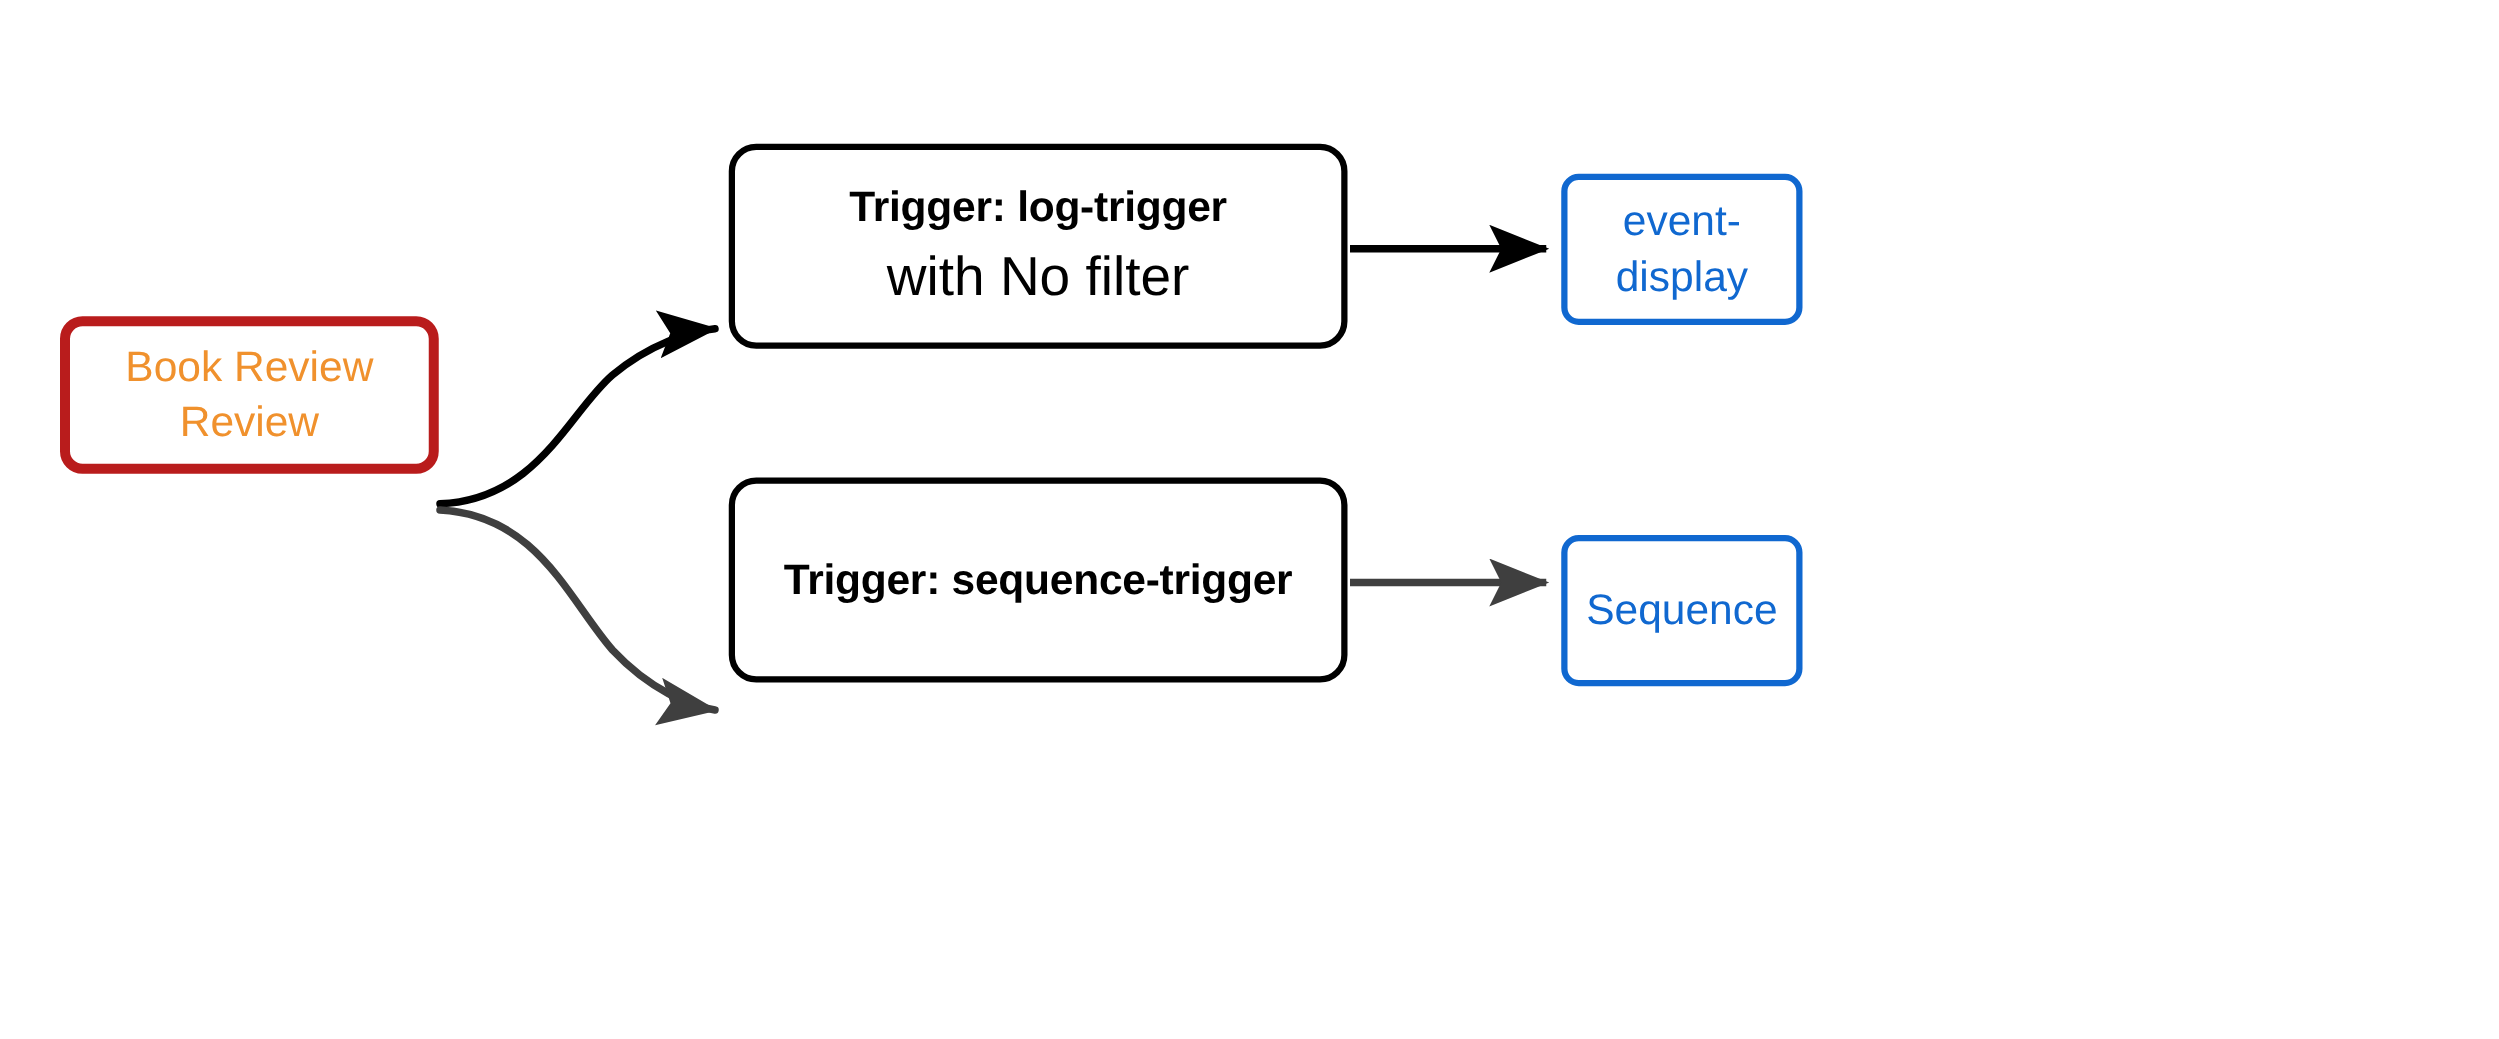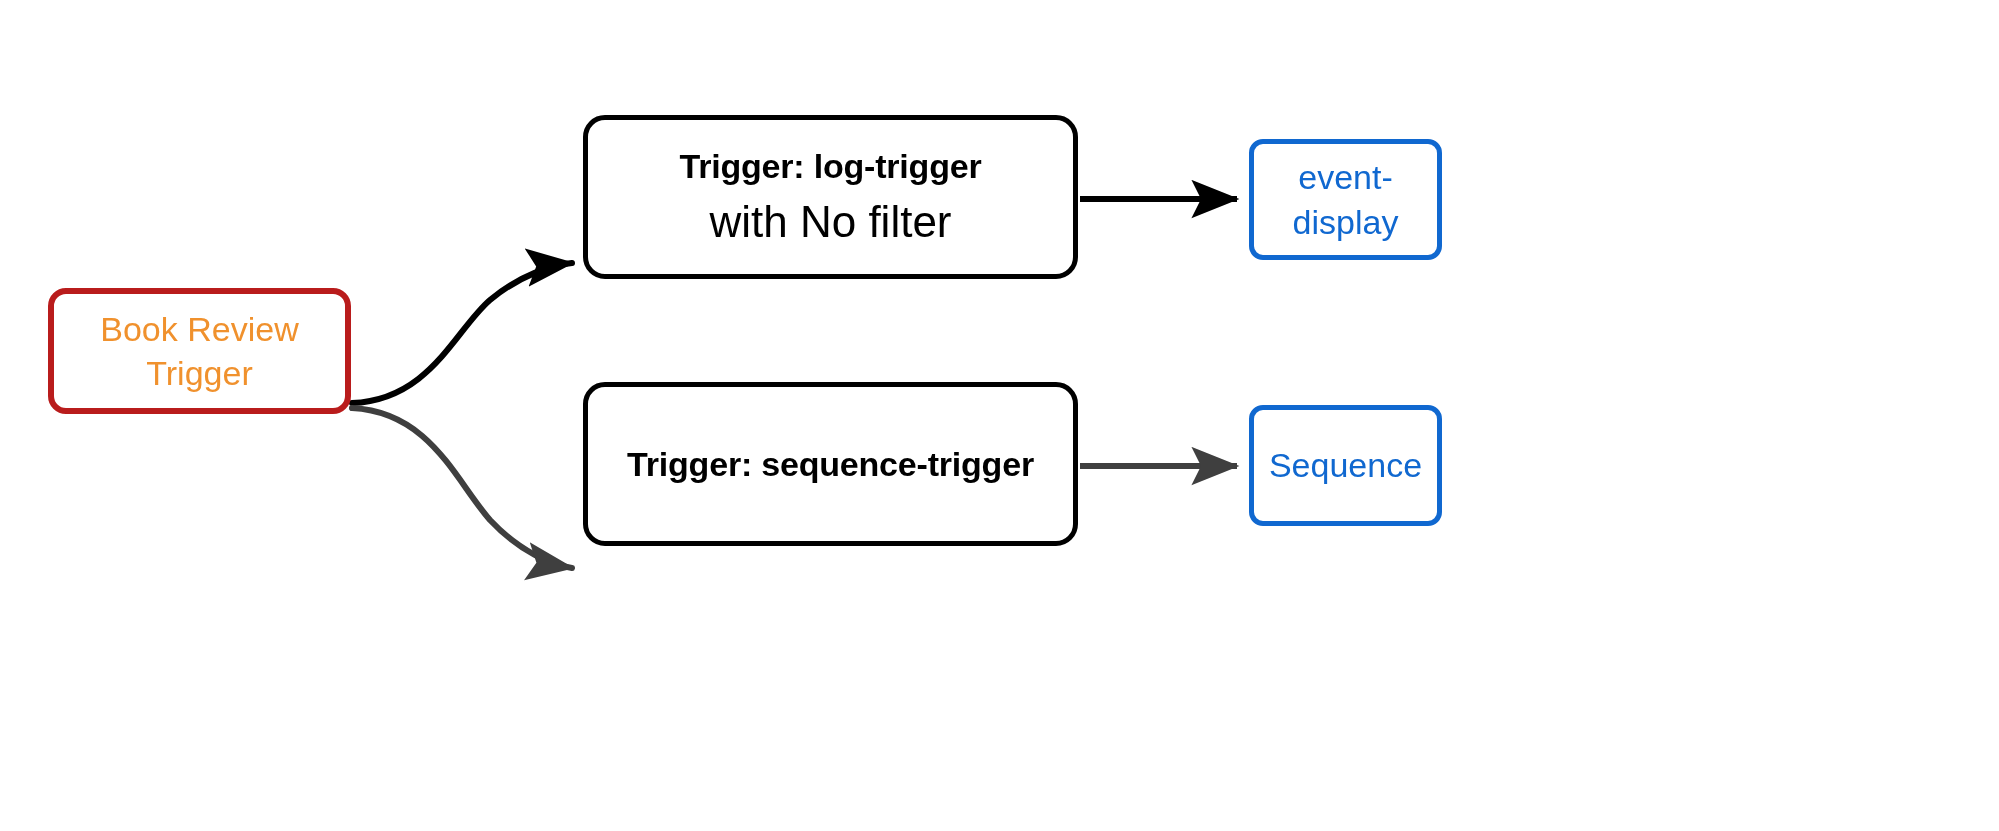"Book Review" .node-broker { border: 6px solid #b91c1c -> 8px solid #b91c1c; margin-top: 35px -> none }
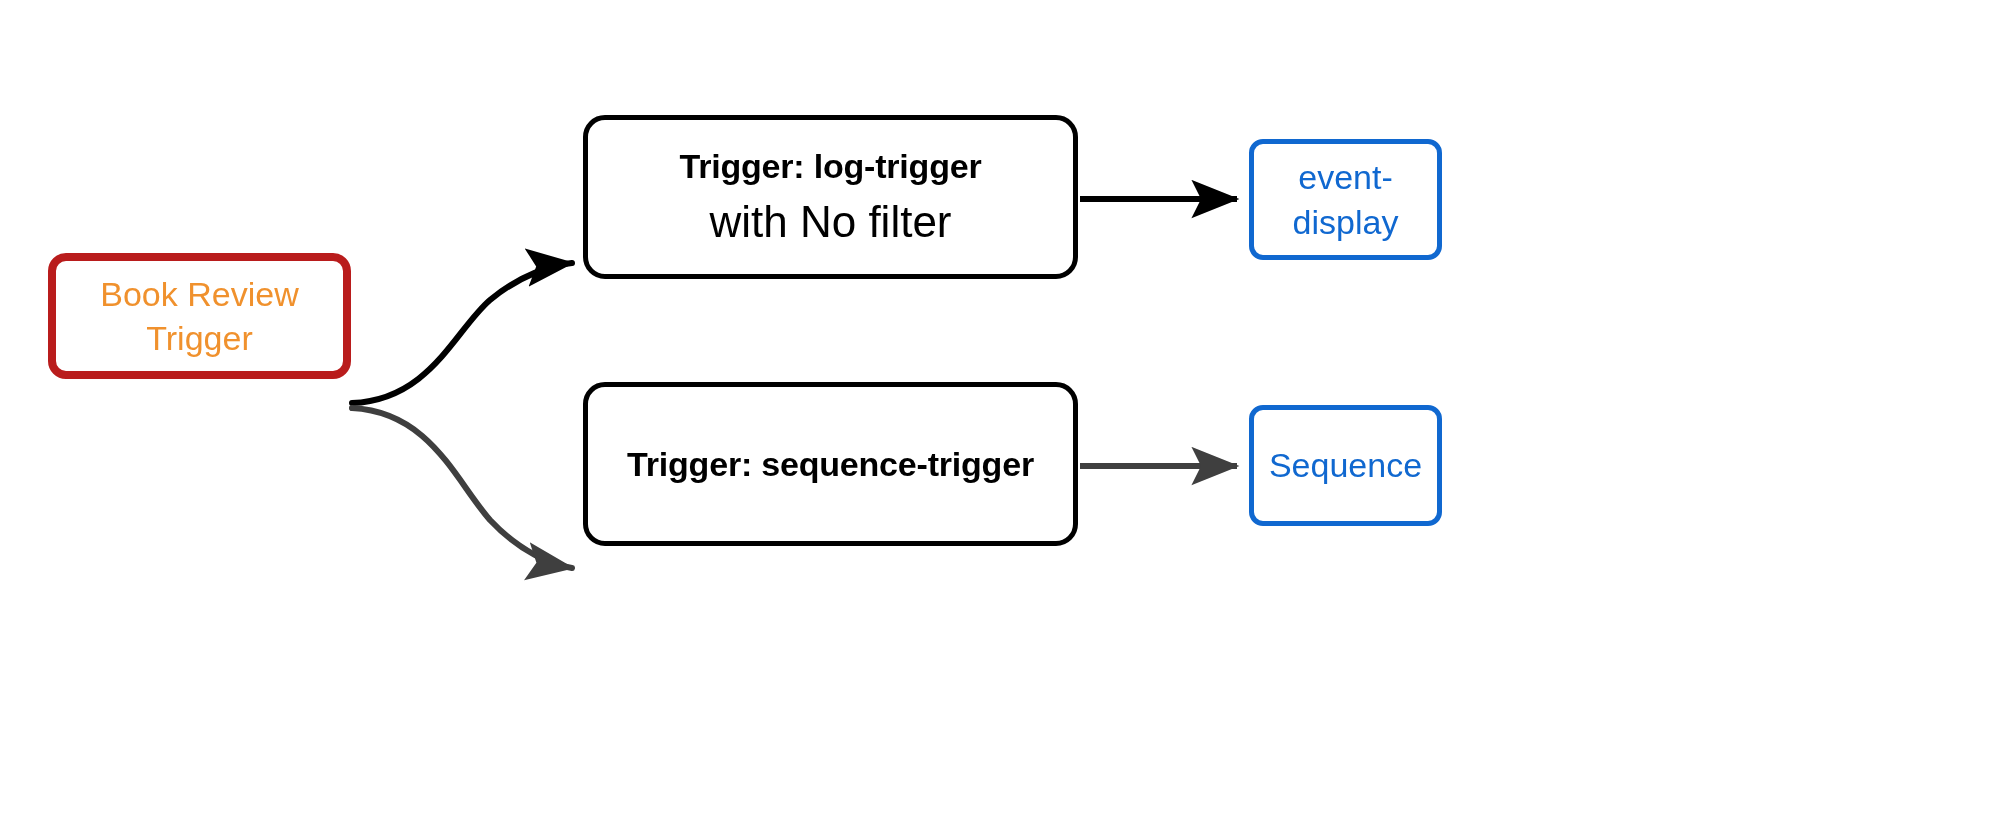"Trigger" span.ln { text: Trigger -> Review }
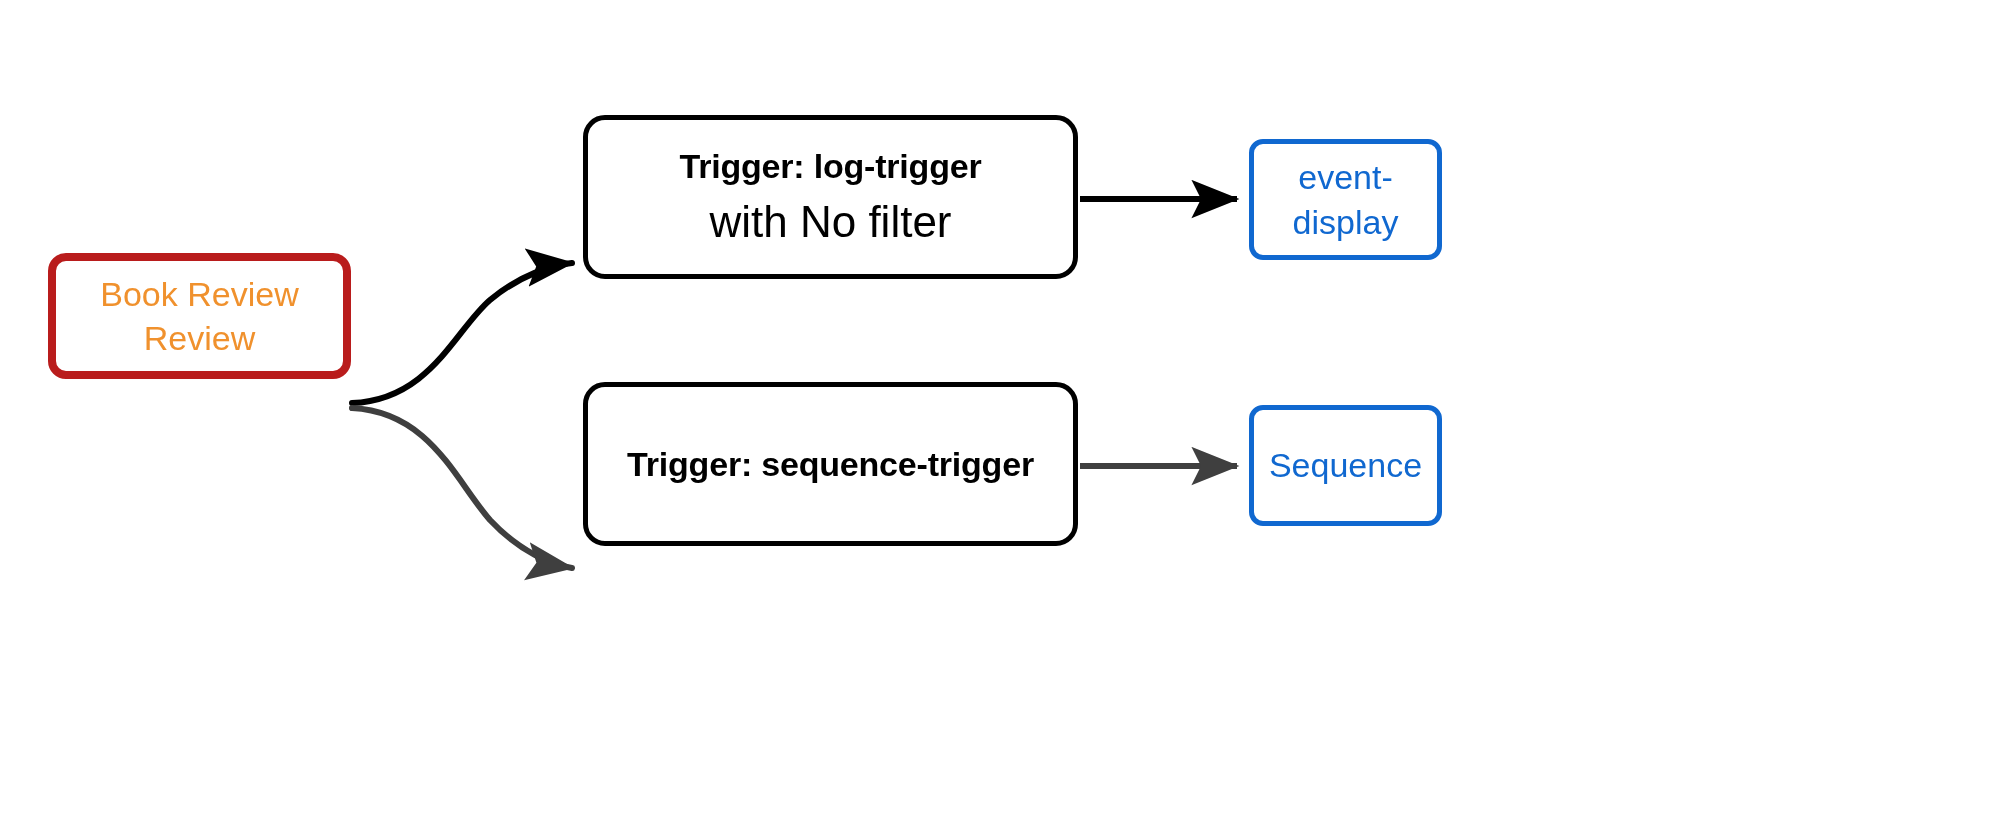"Sequence" .node-sink-bottom { top: 405px -> 428px }
